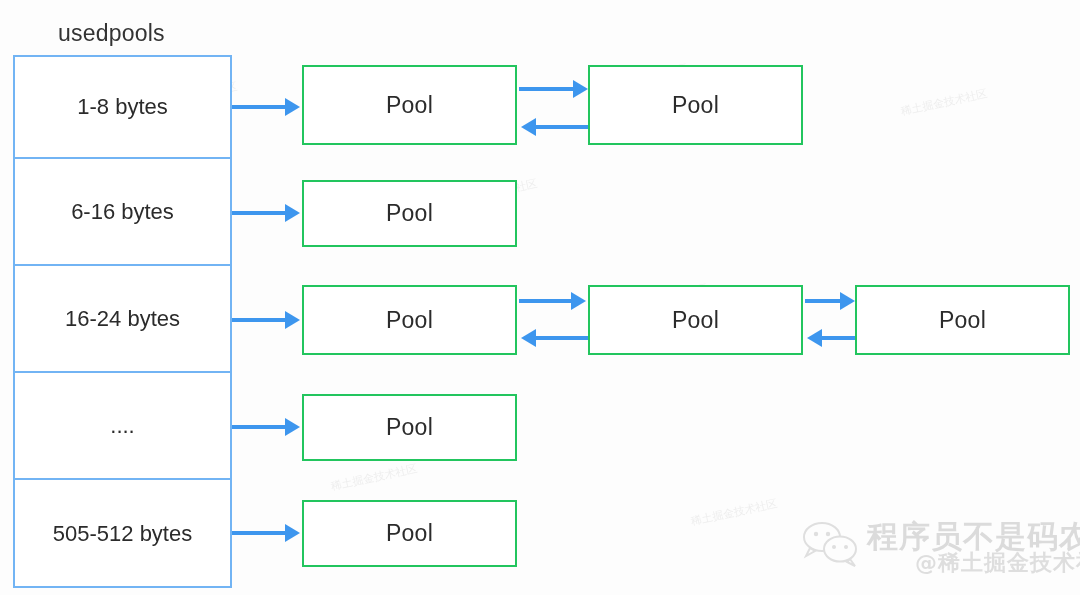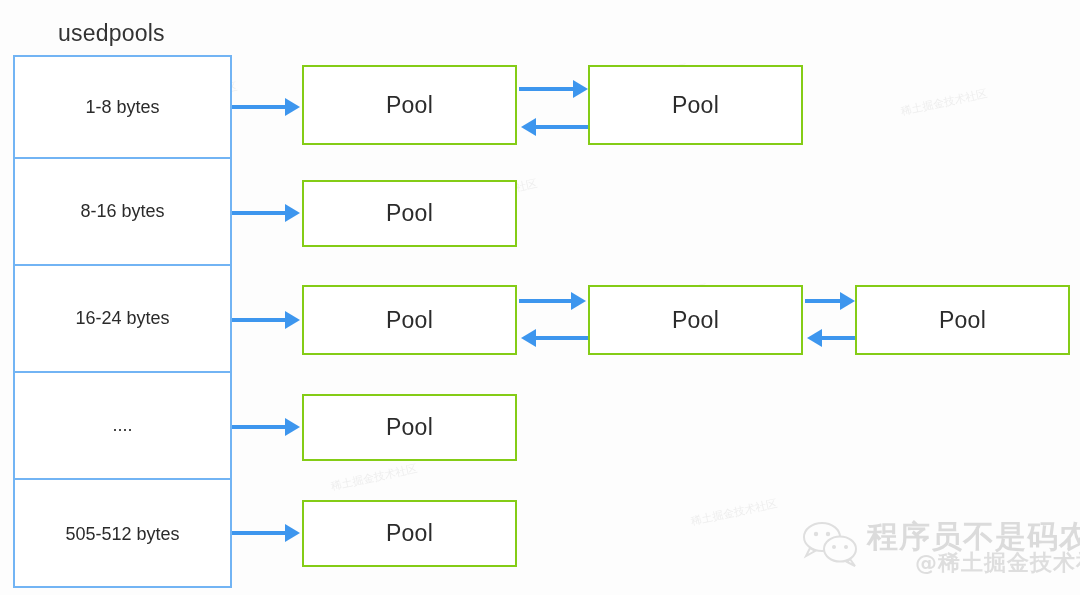"1-8 bytes" .pool-cell { font-size: 18px -> 22px }
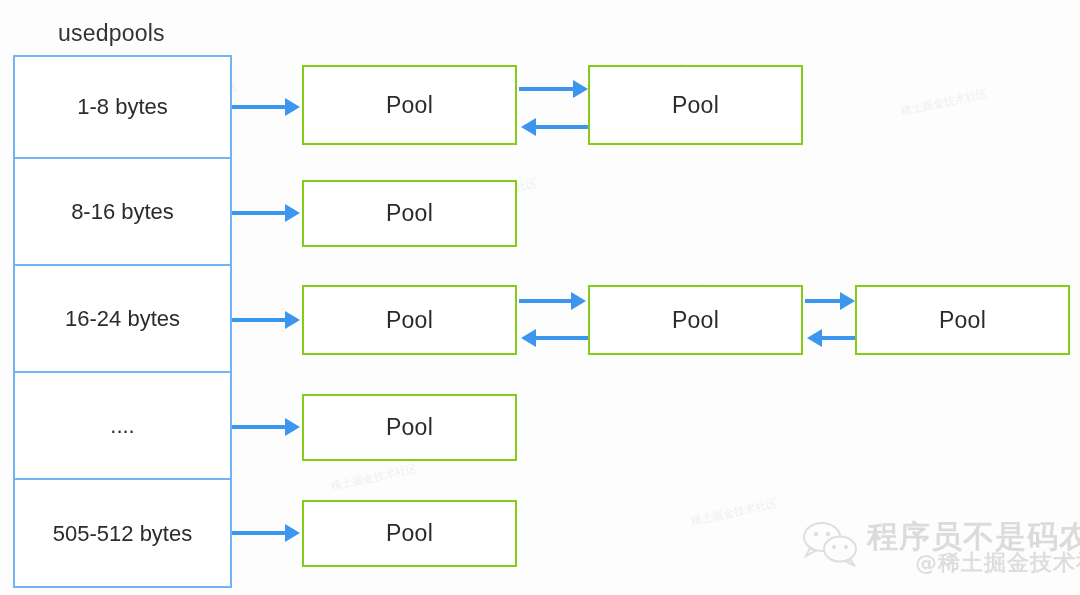"Pool" .pool-box { border: 2px solid #84cc16 -> 2px solid #22c55e }
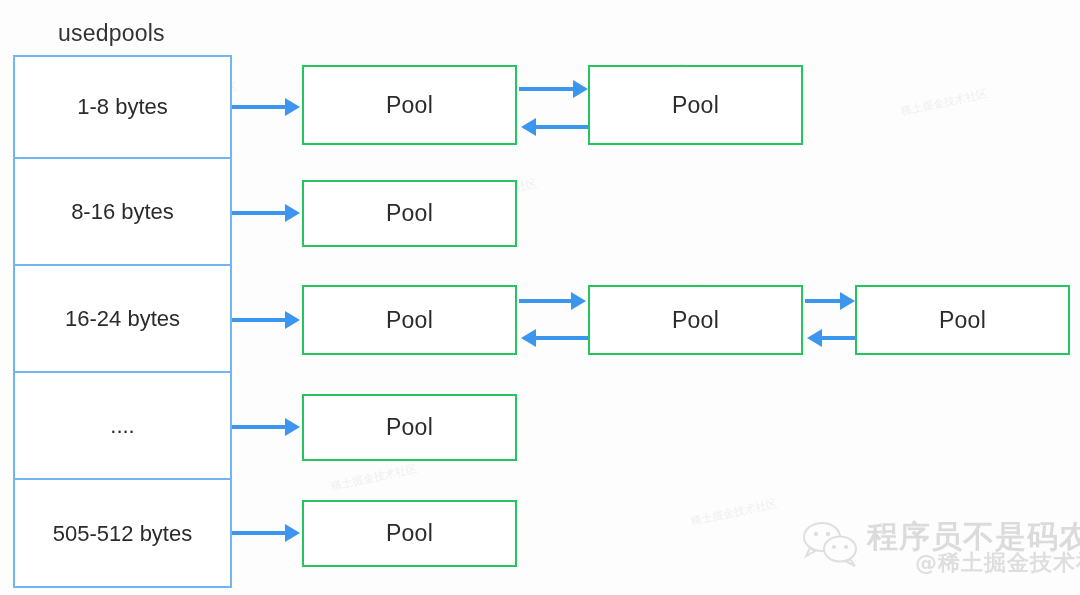"8-16 bytes" div.pool-cell { text: 8-16 -> 6-16 }
